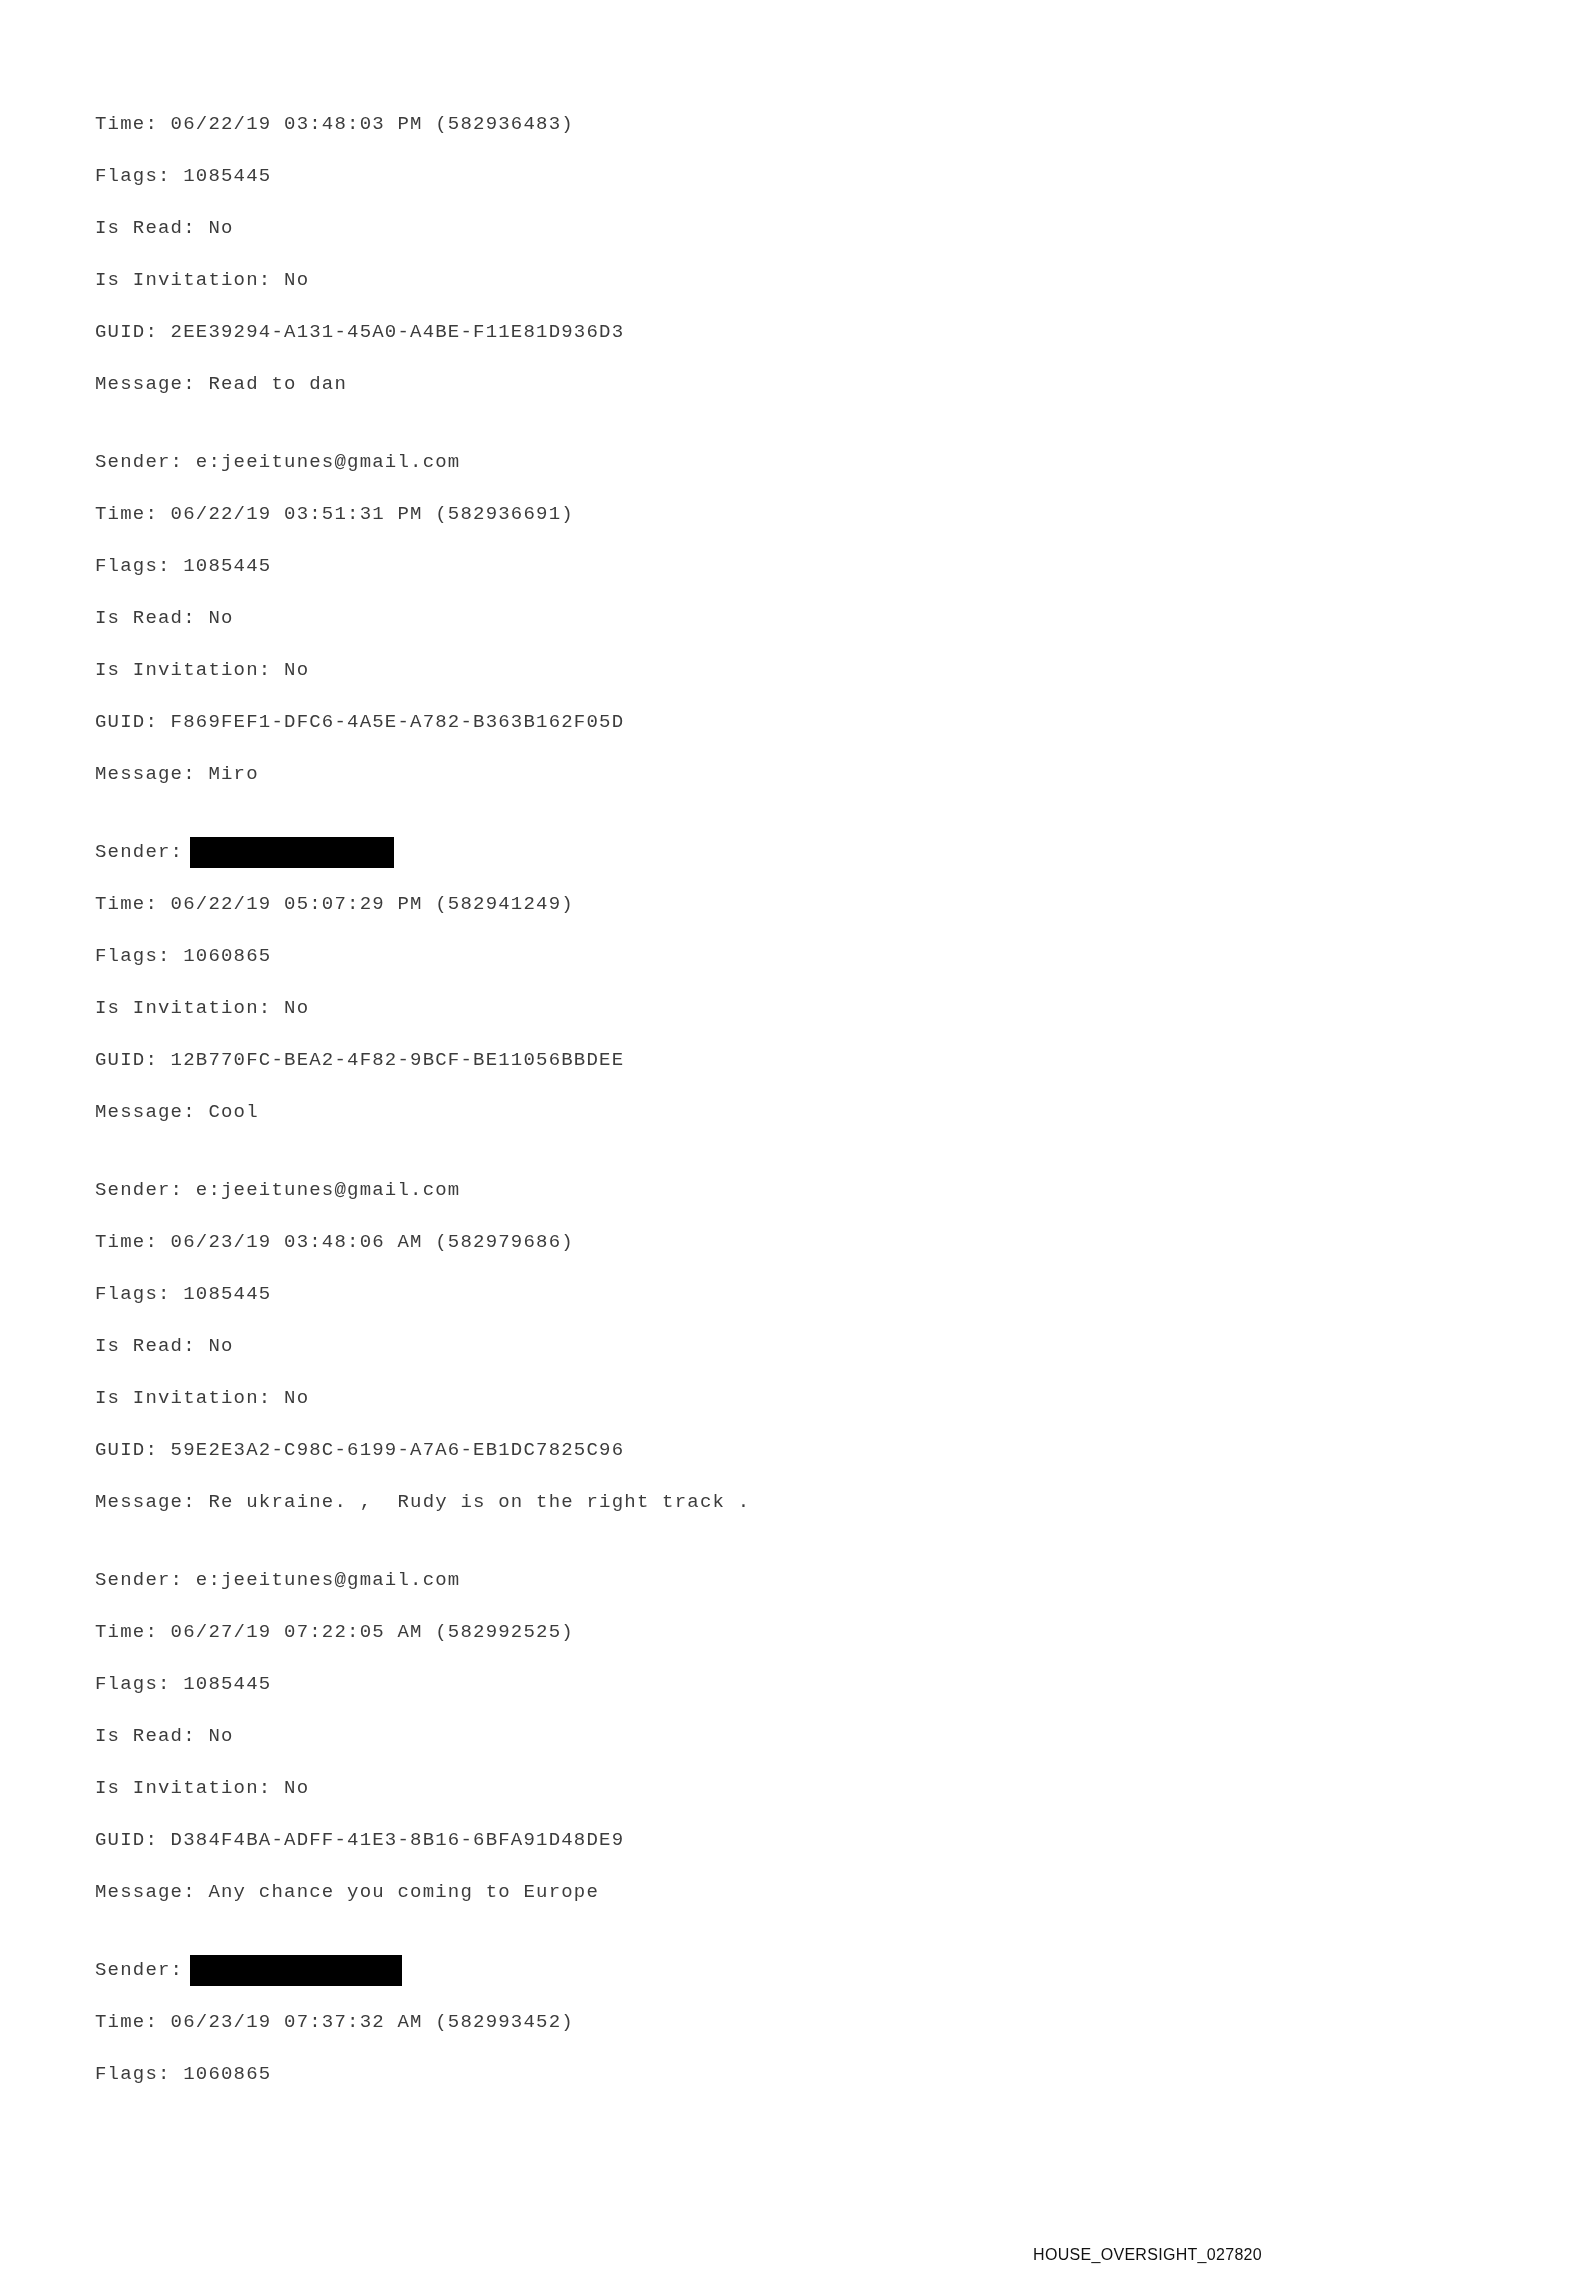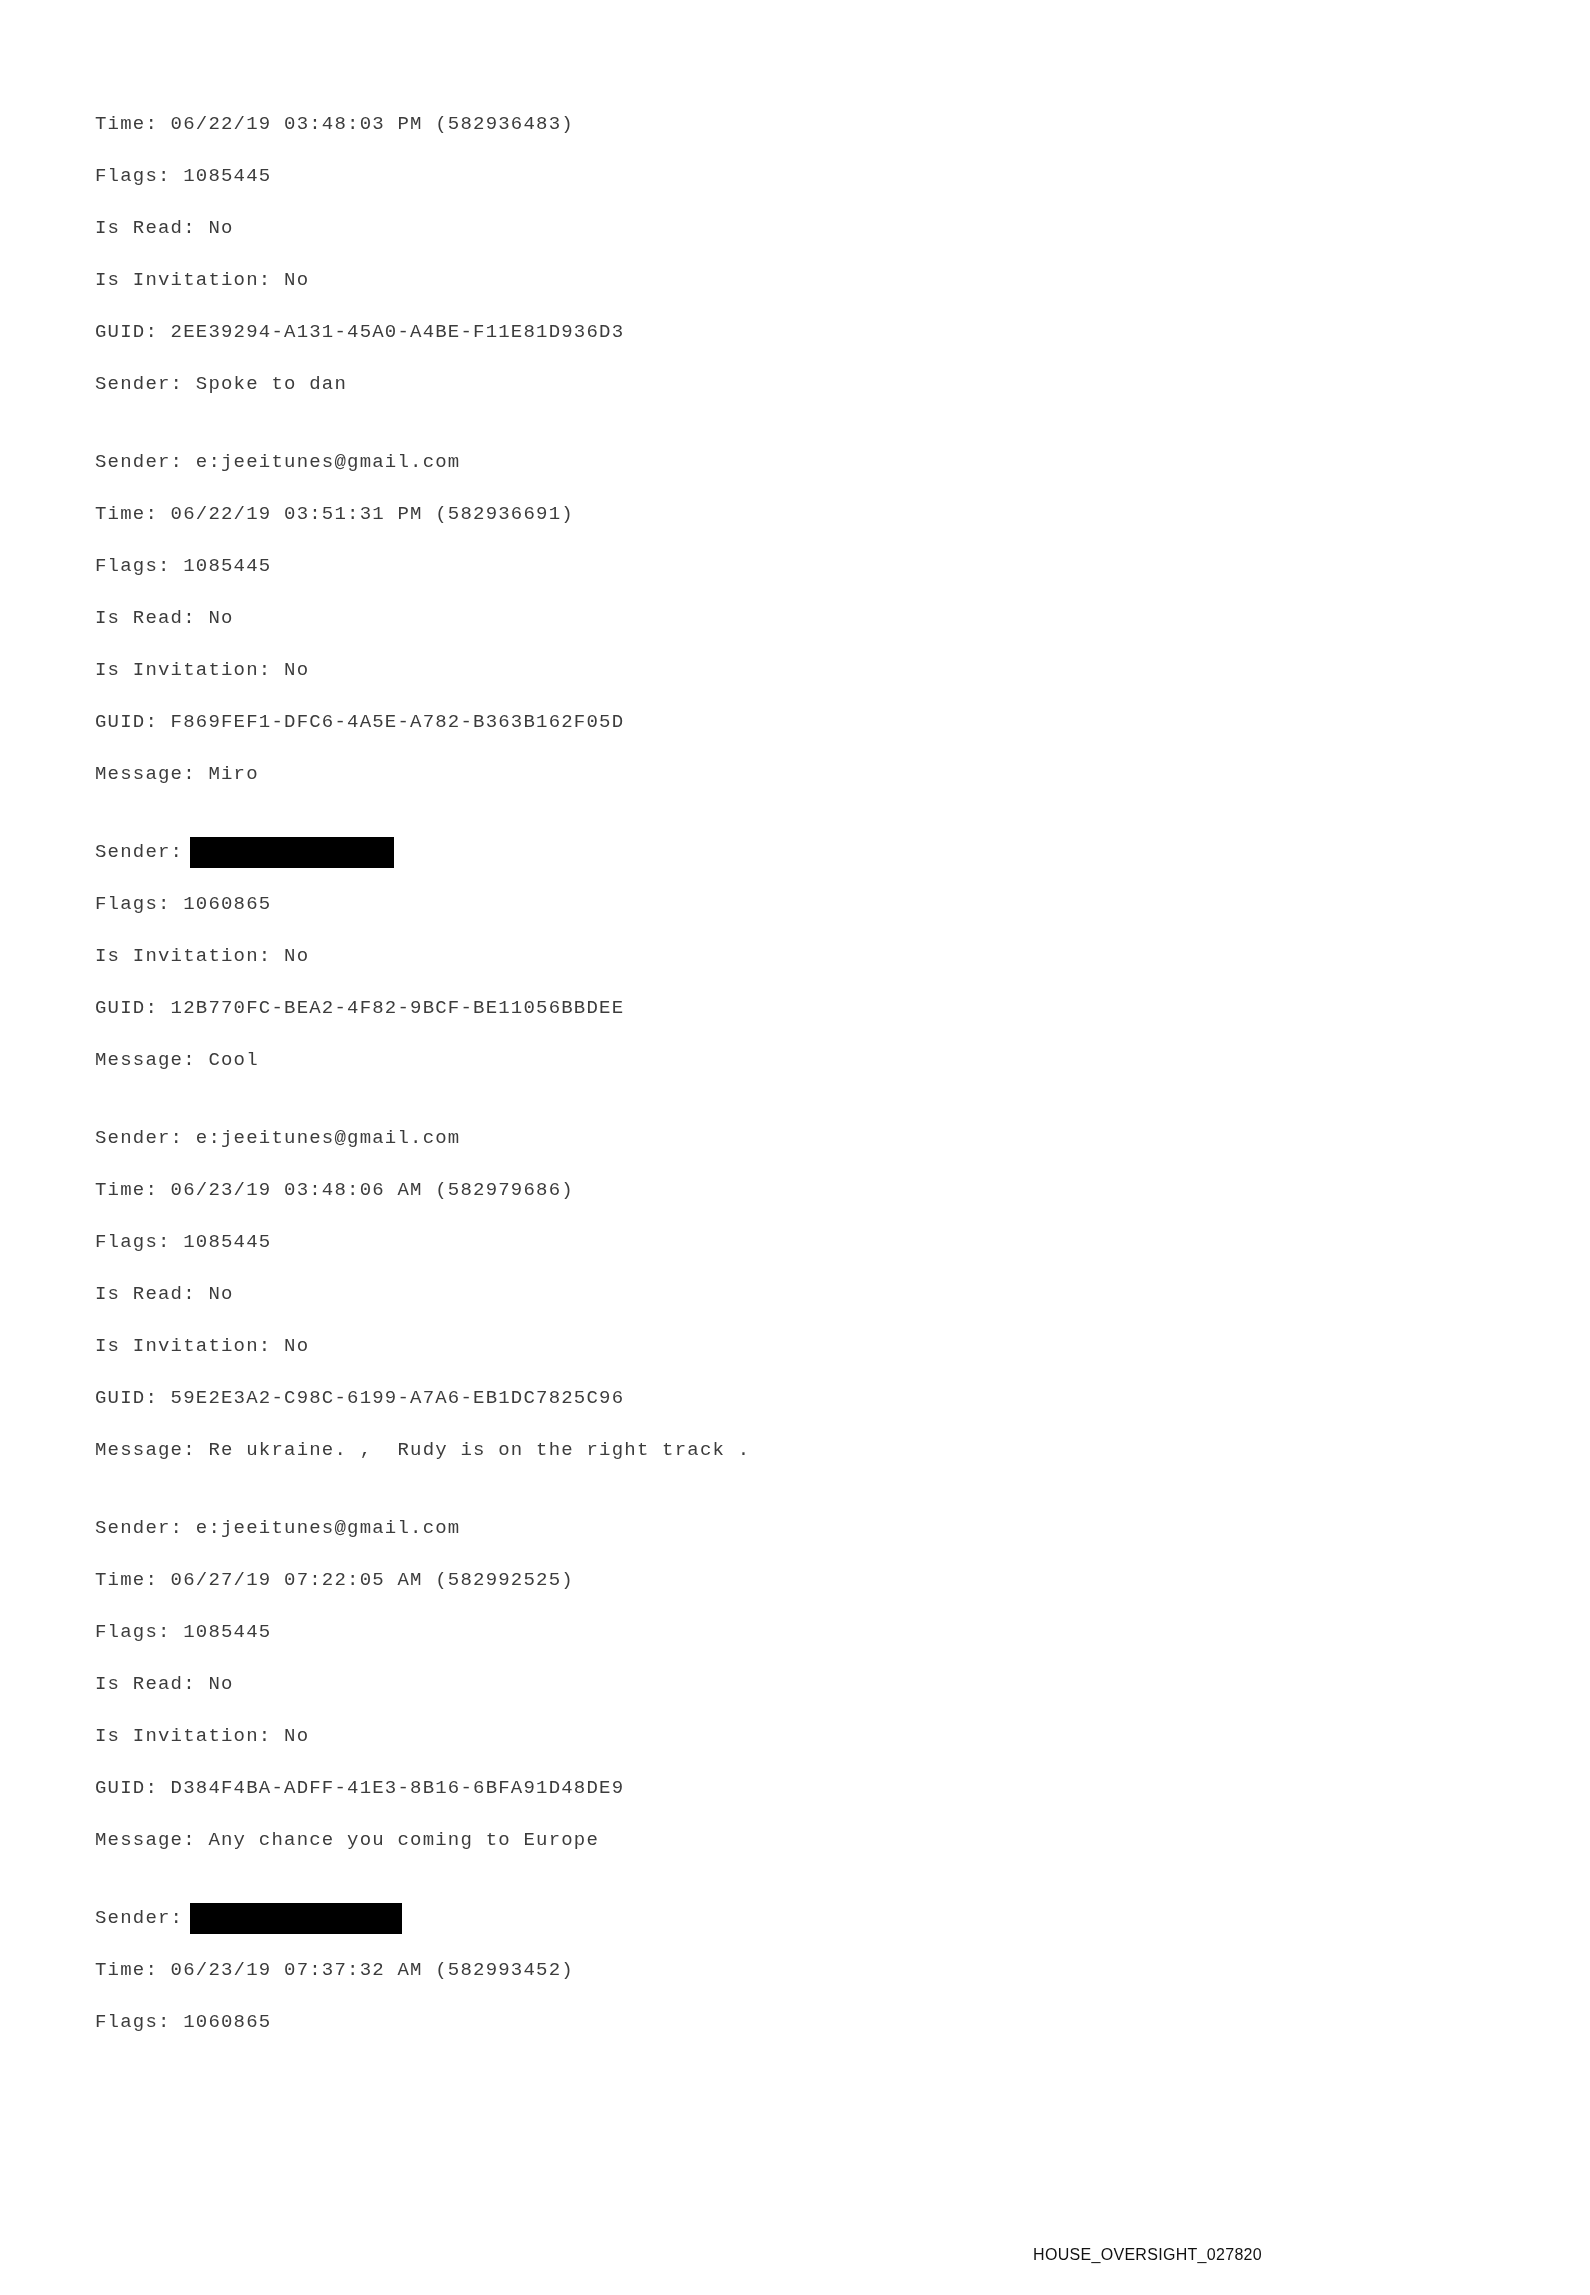"Sender: Spoke to dan" div.line { text: Sender: Spoke -> Message: Read }
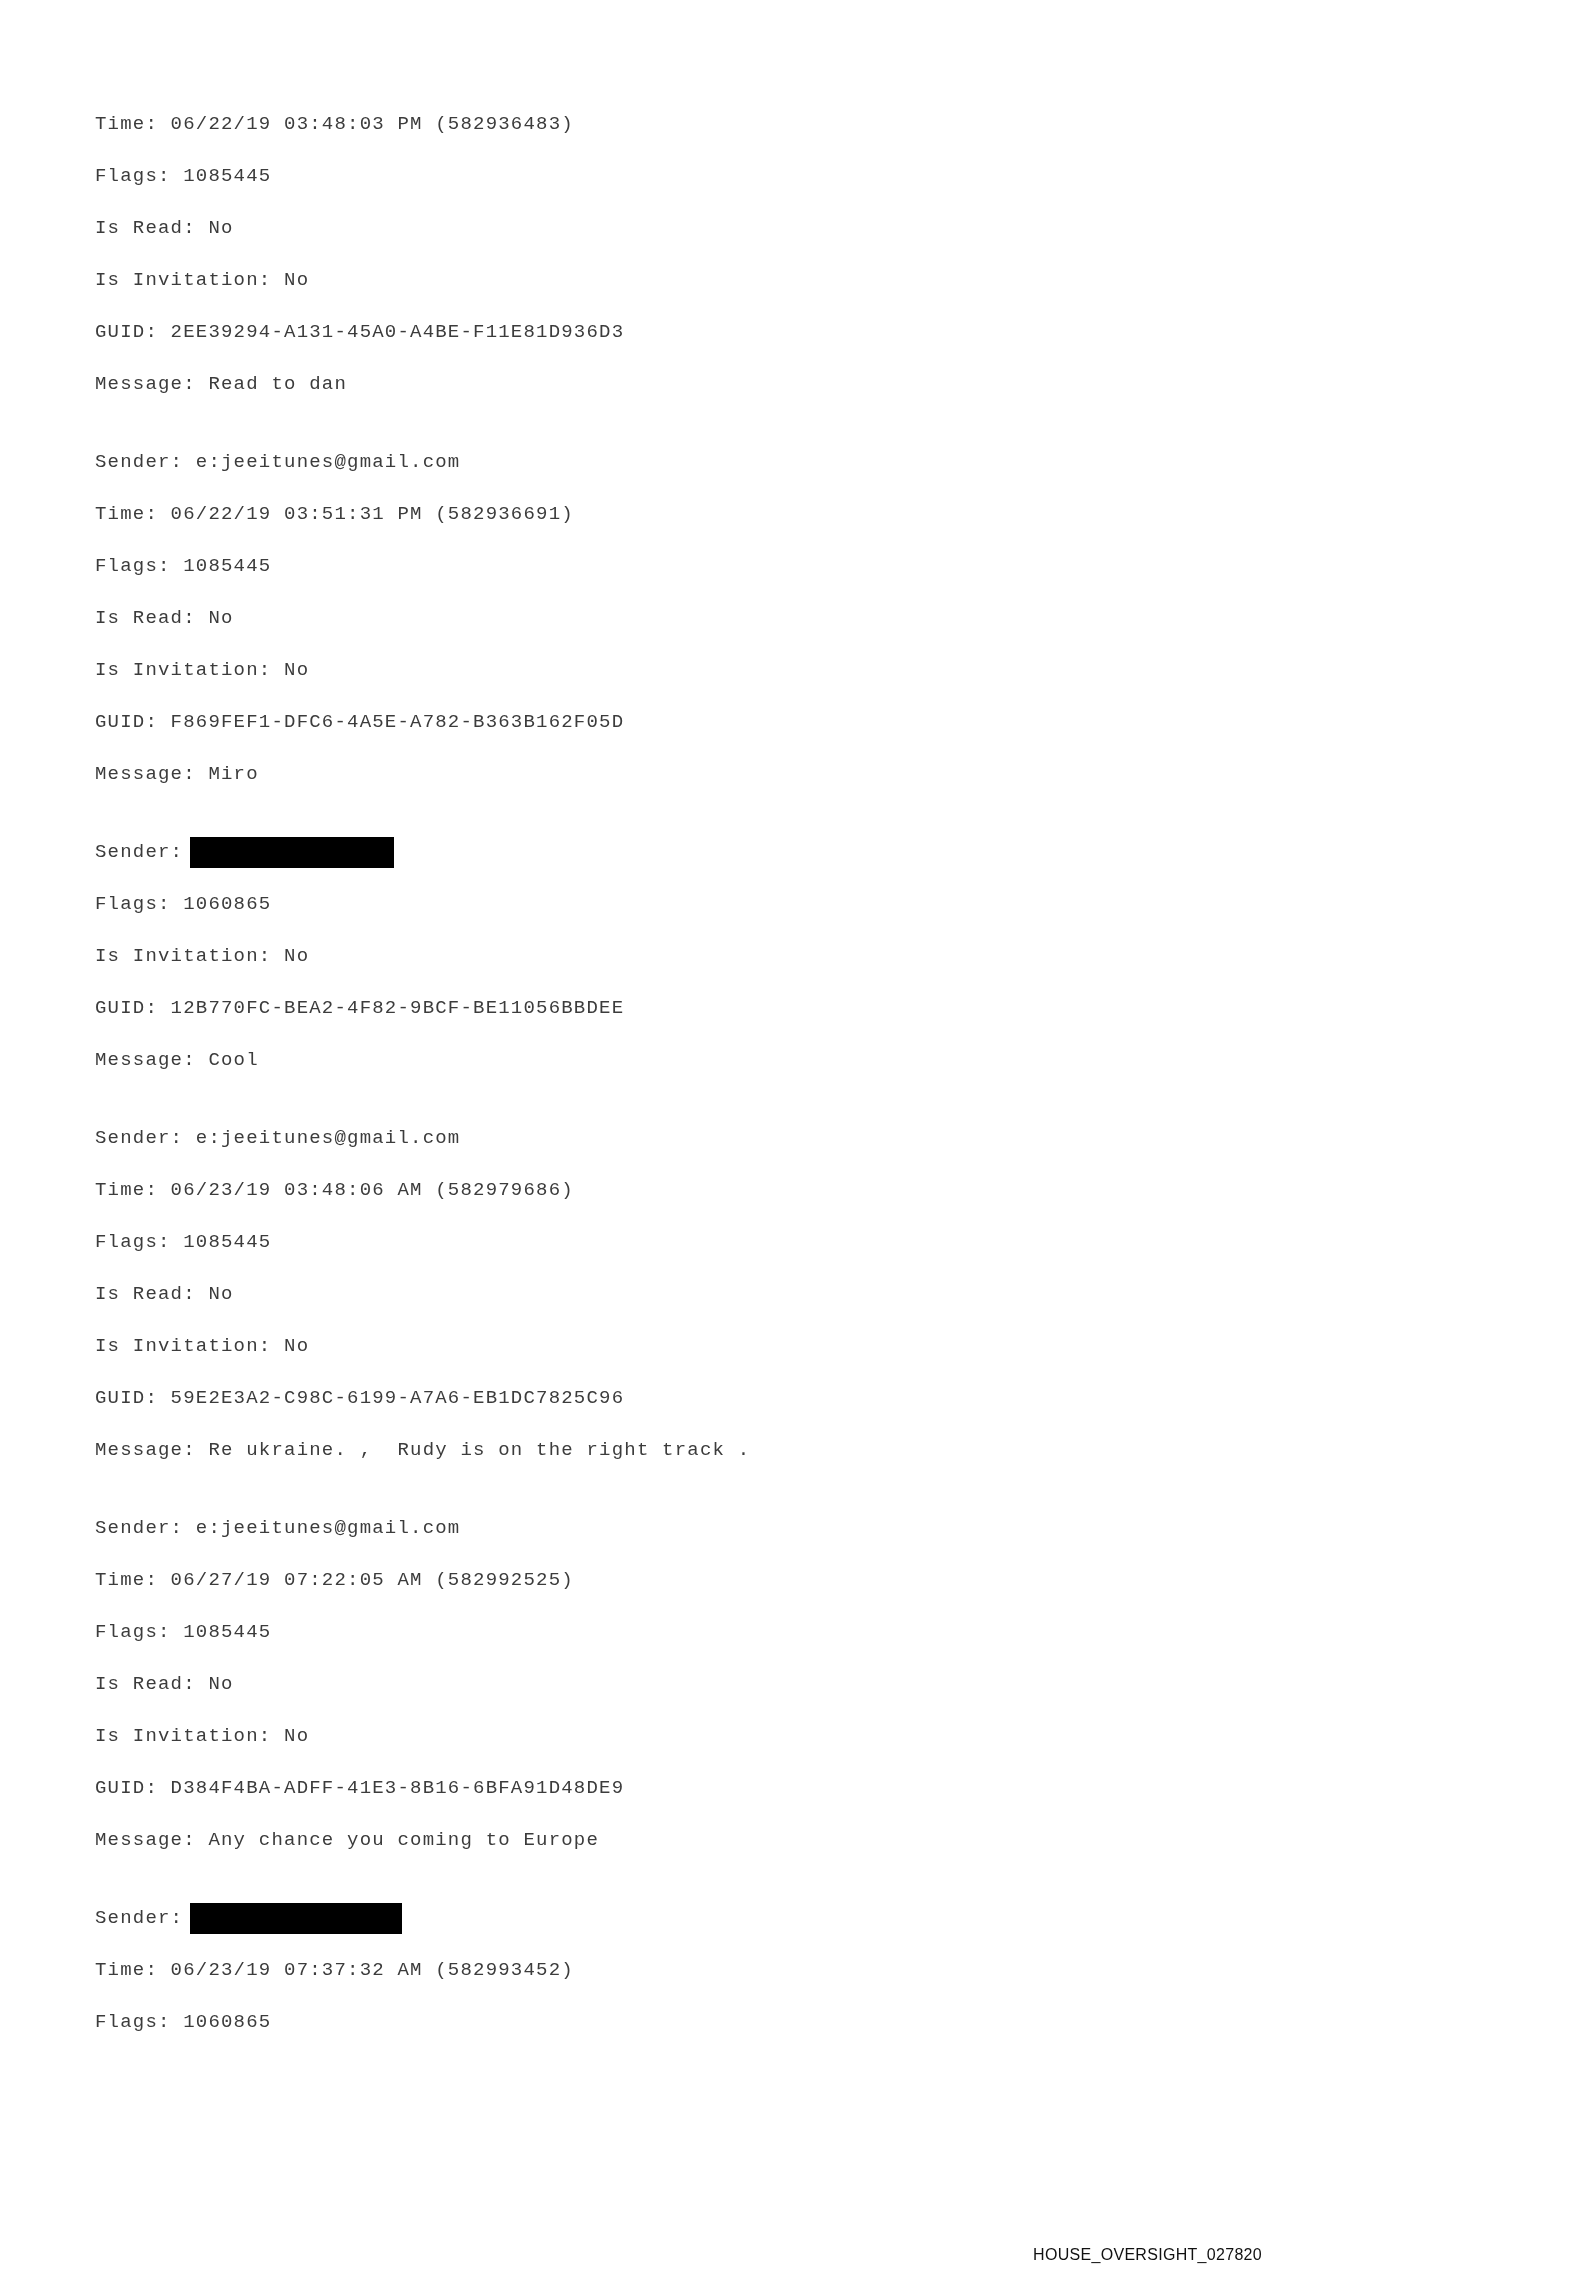"Time: 06/22/19 05:07:29 PM (582941249)" div.line { html: none -> <div>Time: 06/22/19 05:07:29 PM (582941249)</div> }
